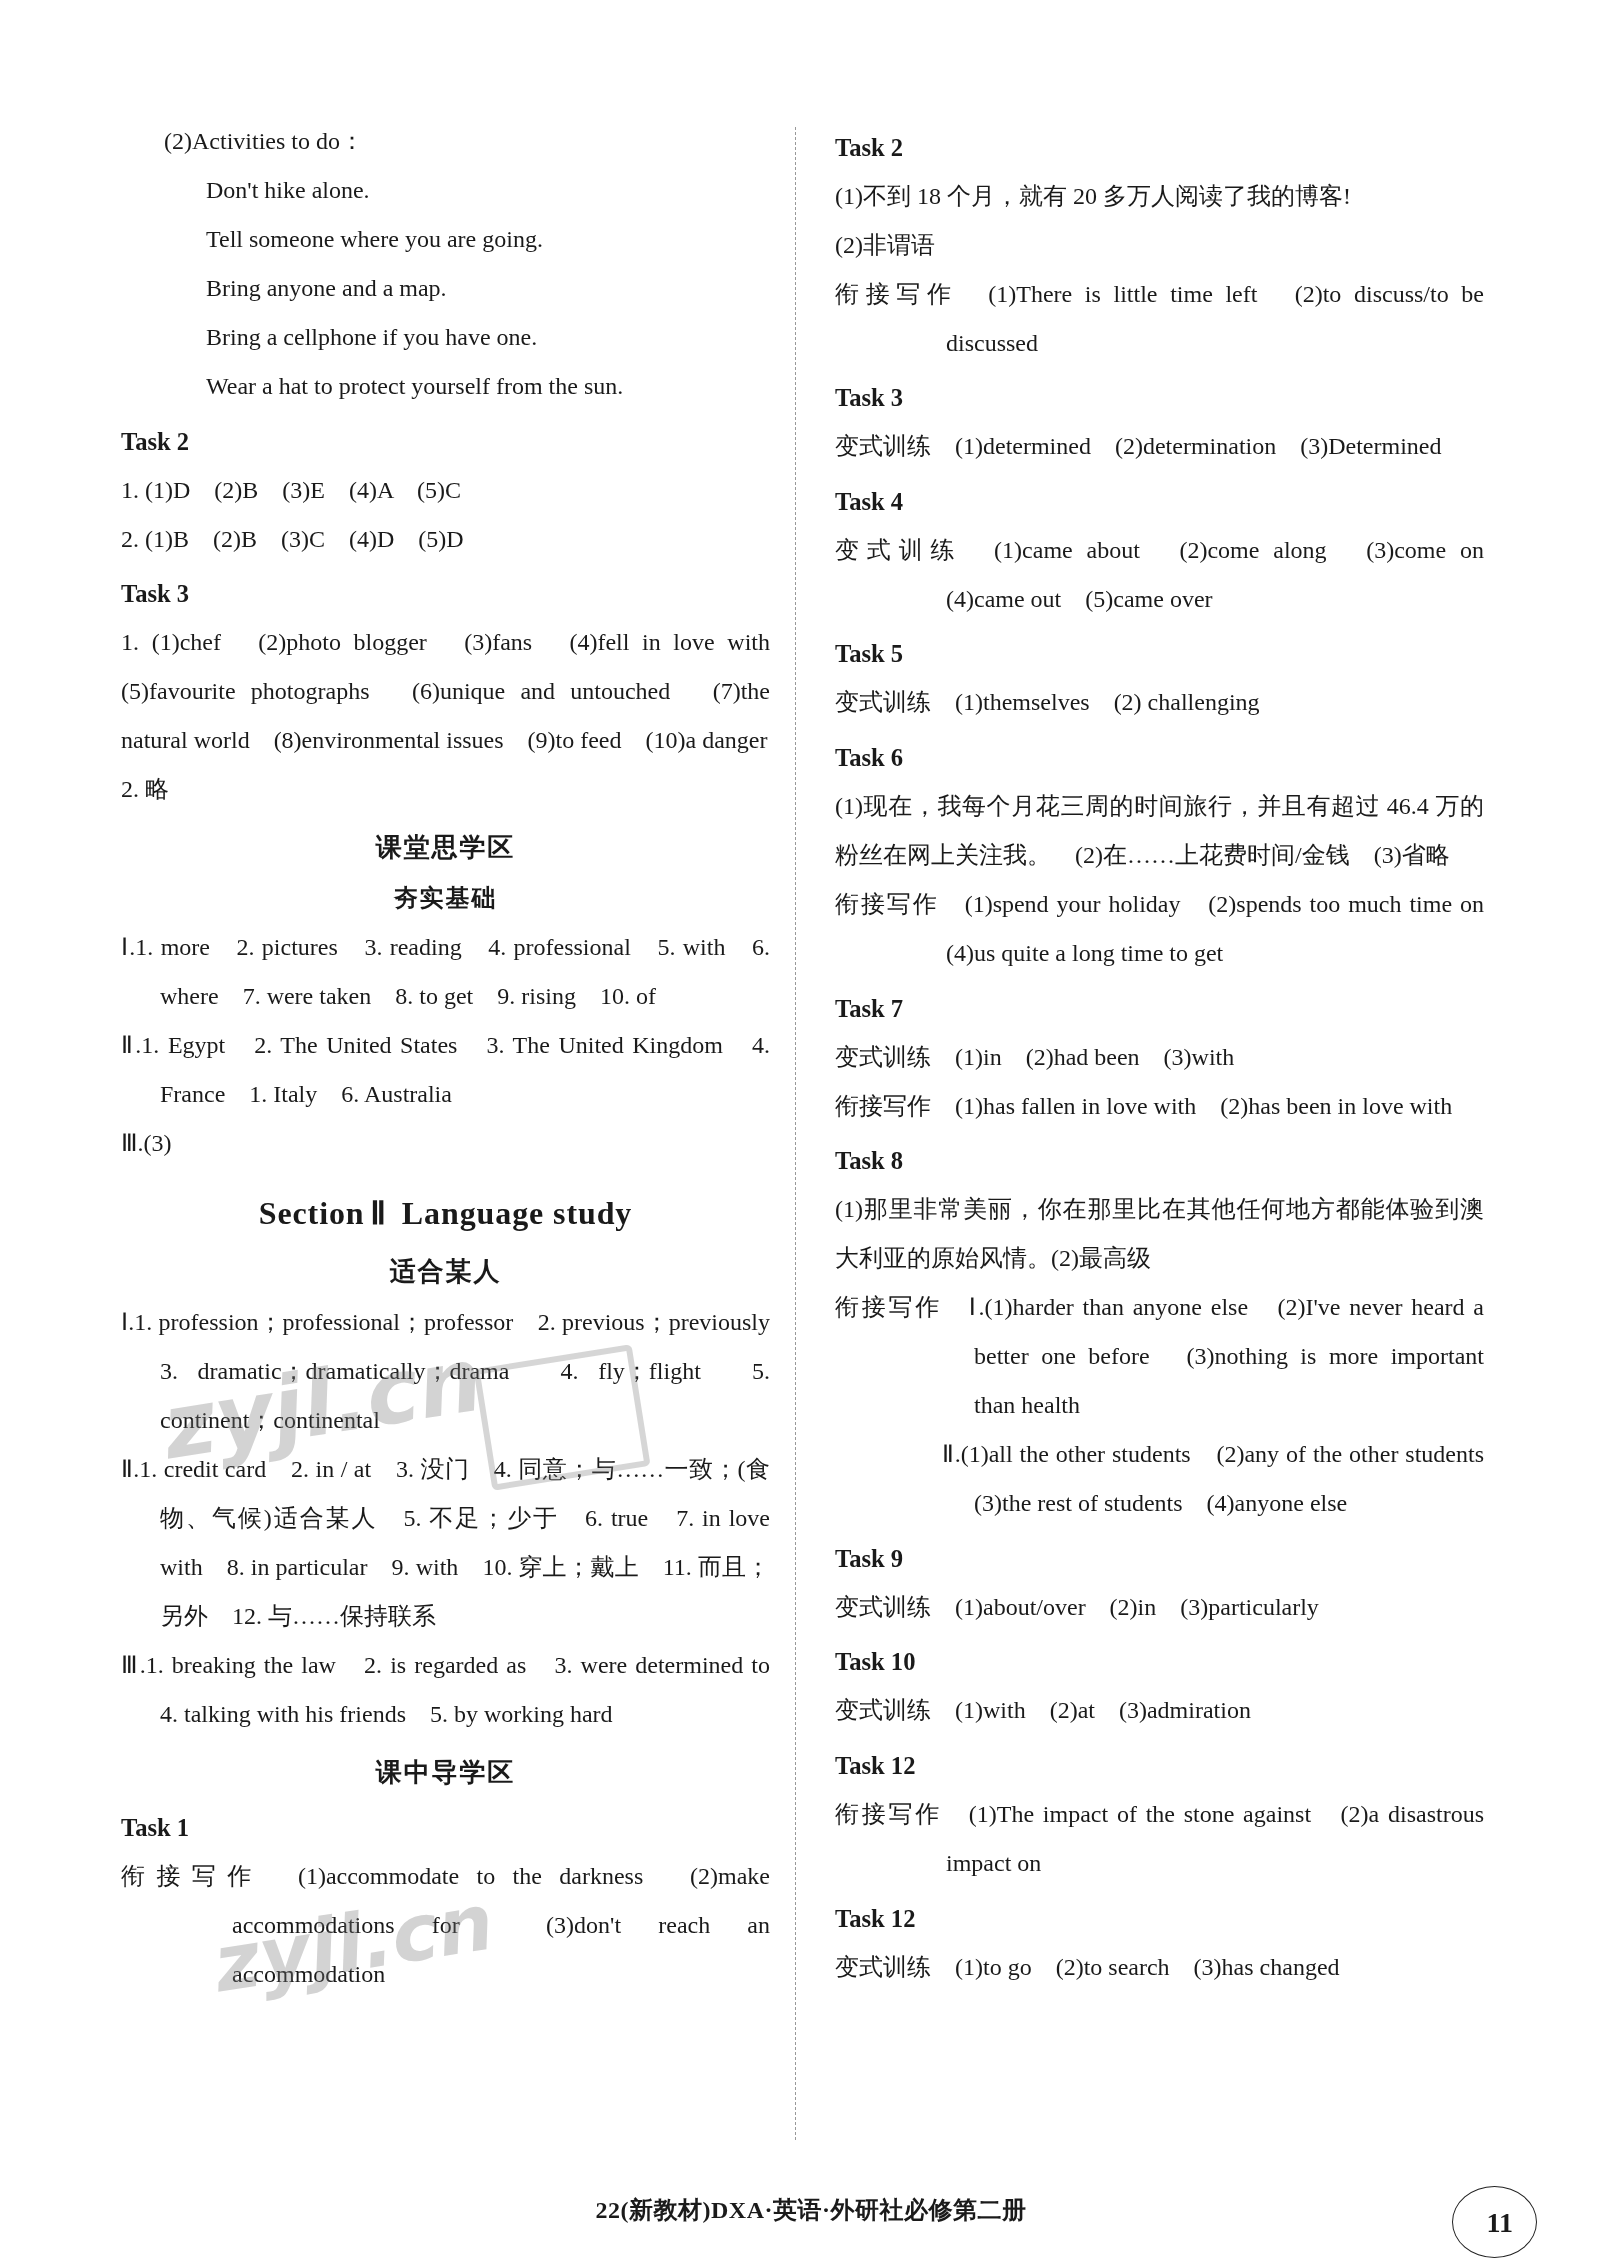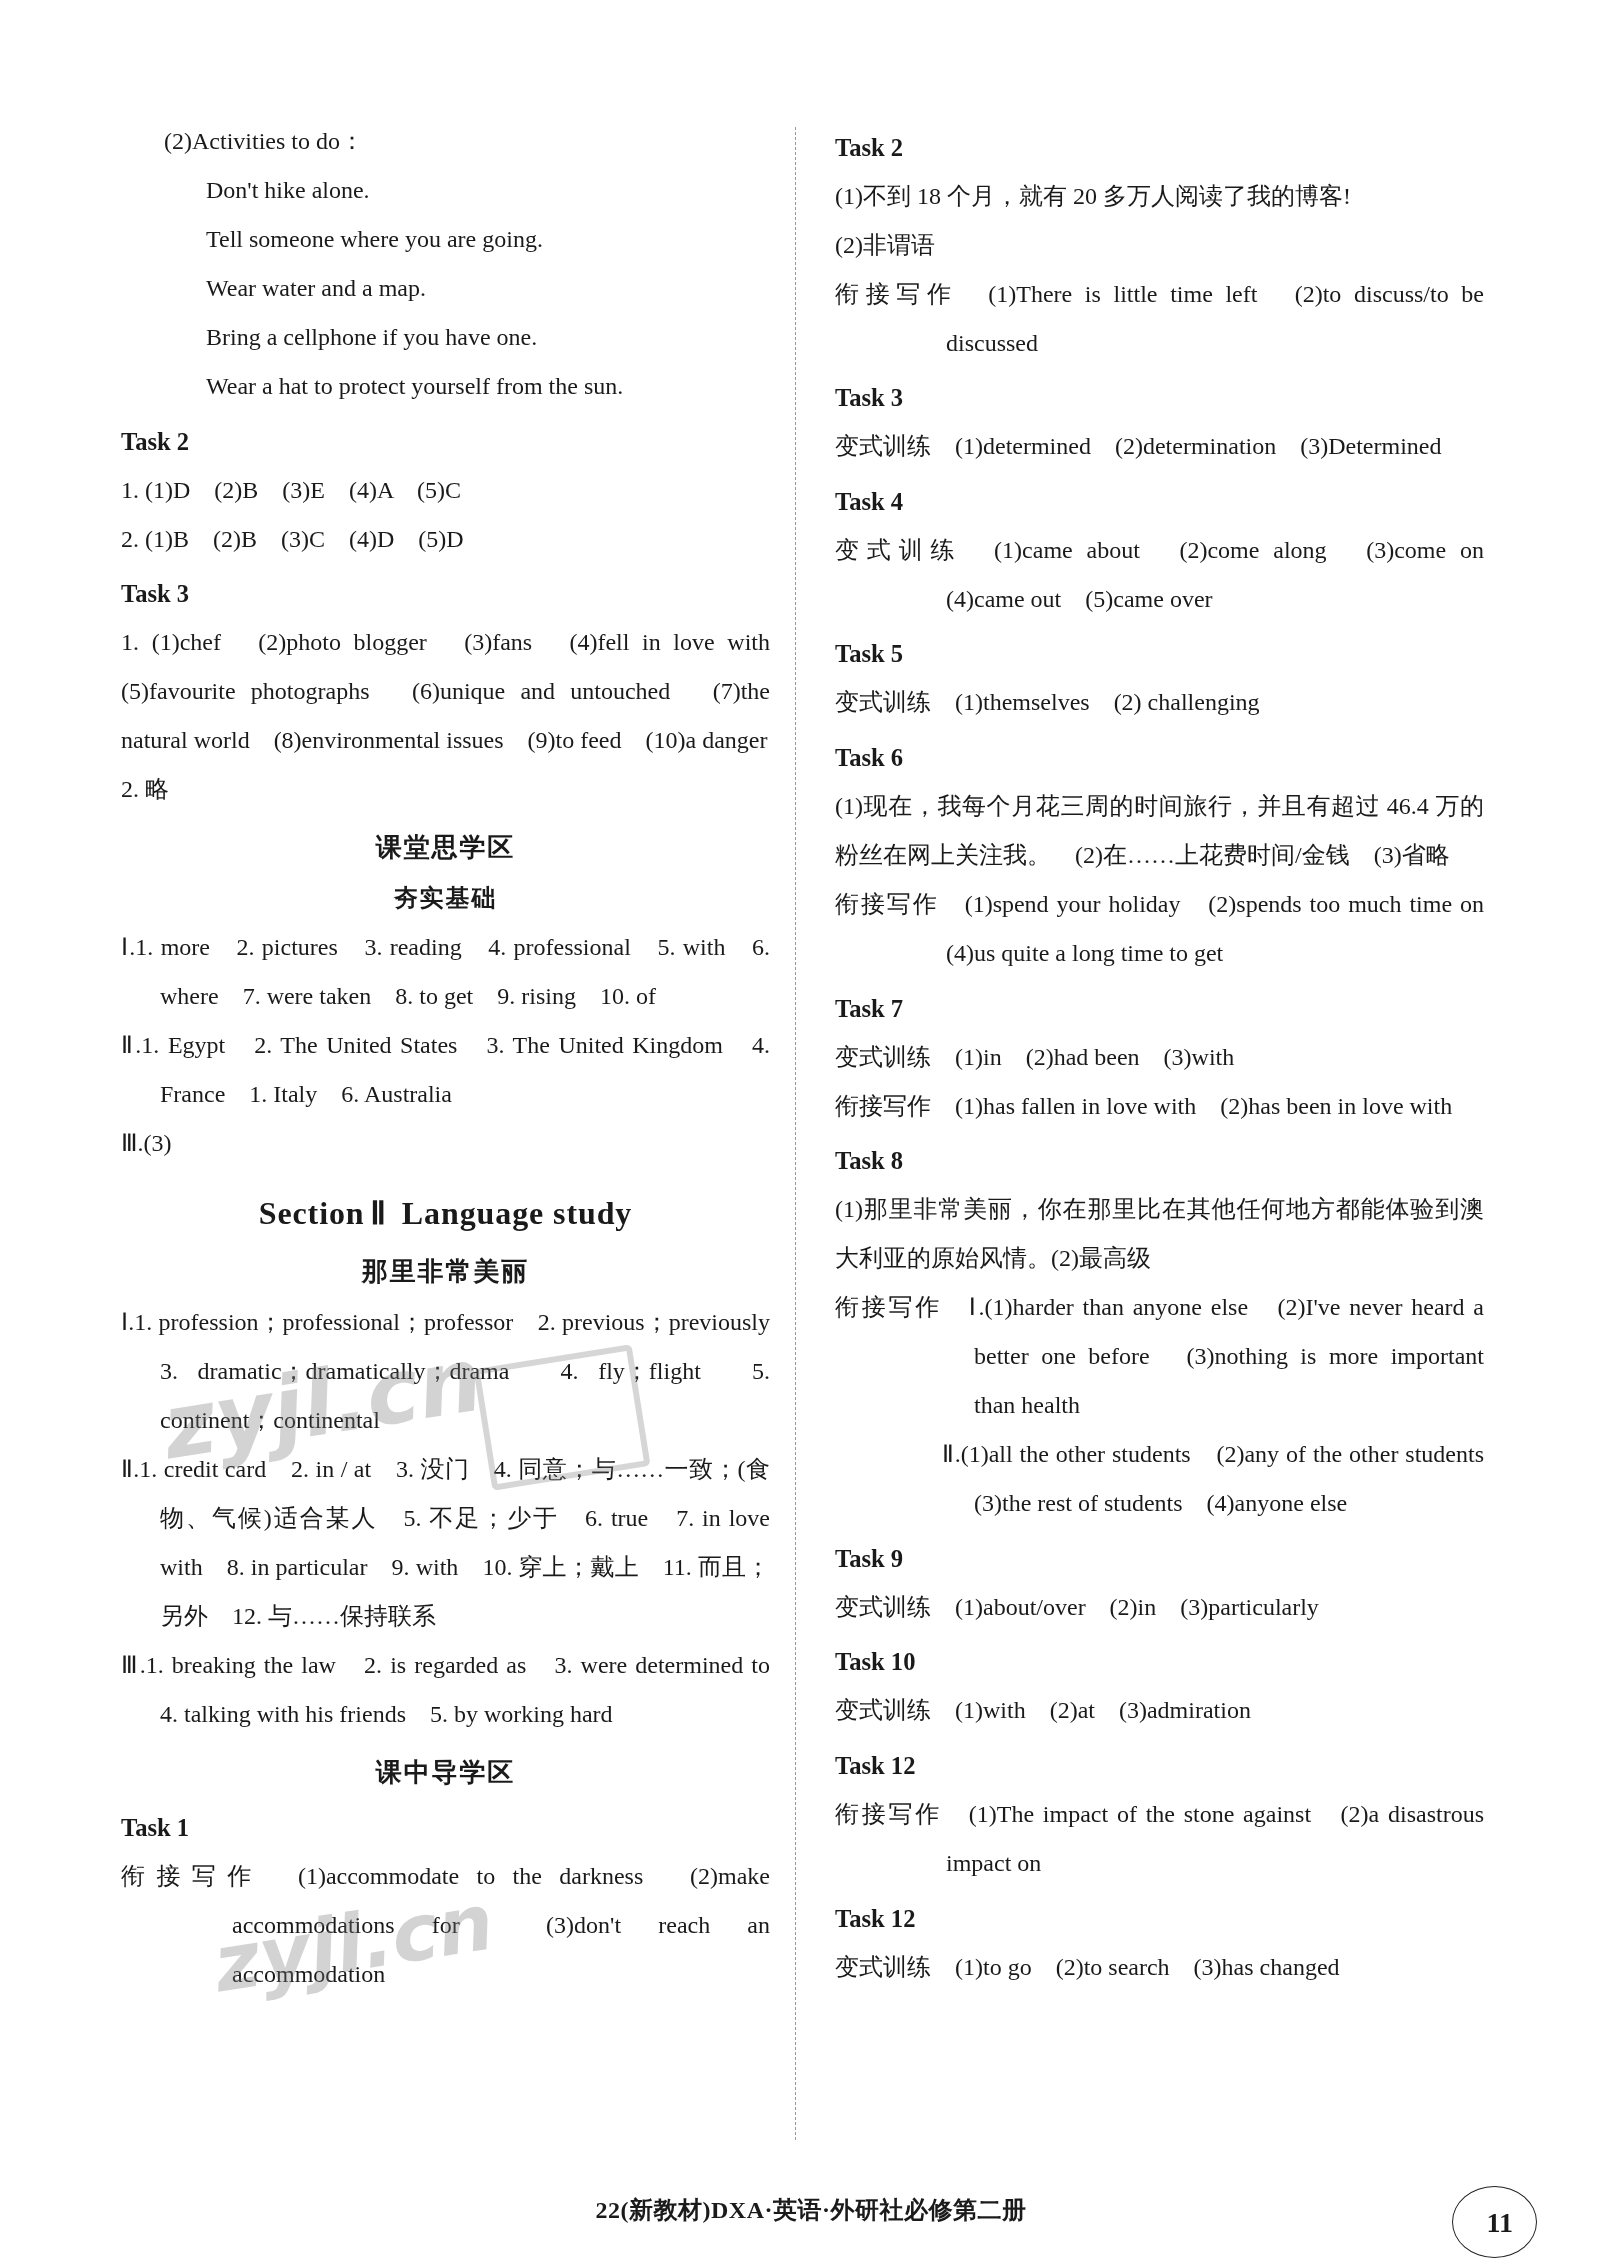"Wear water and a map." div.line { text: Wear water -> Bring anyone }
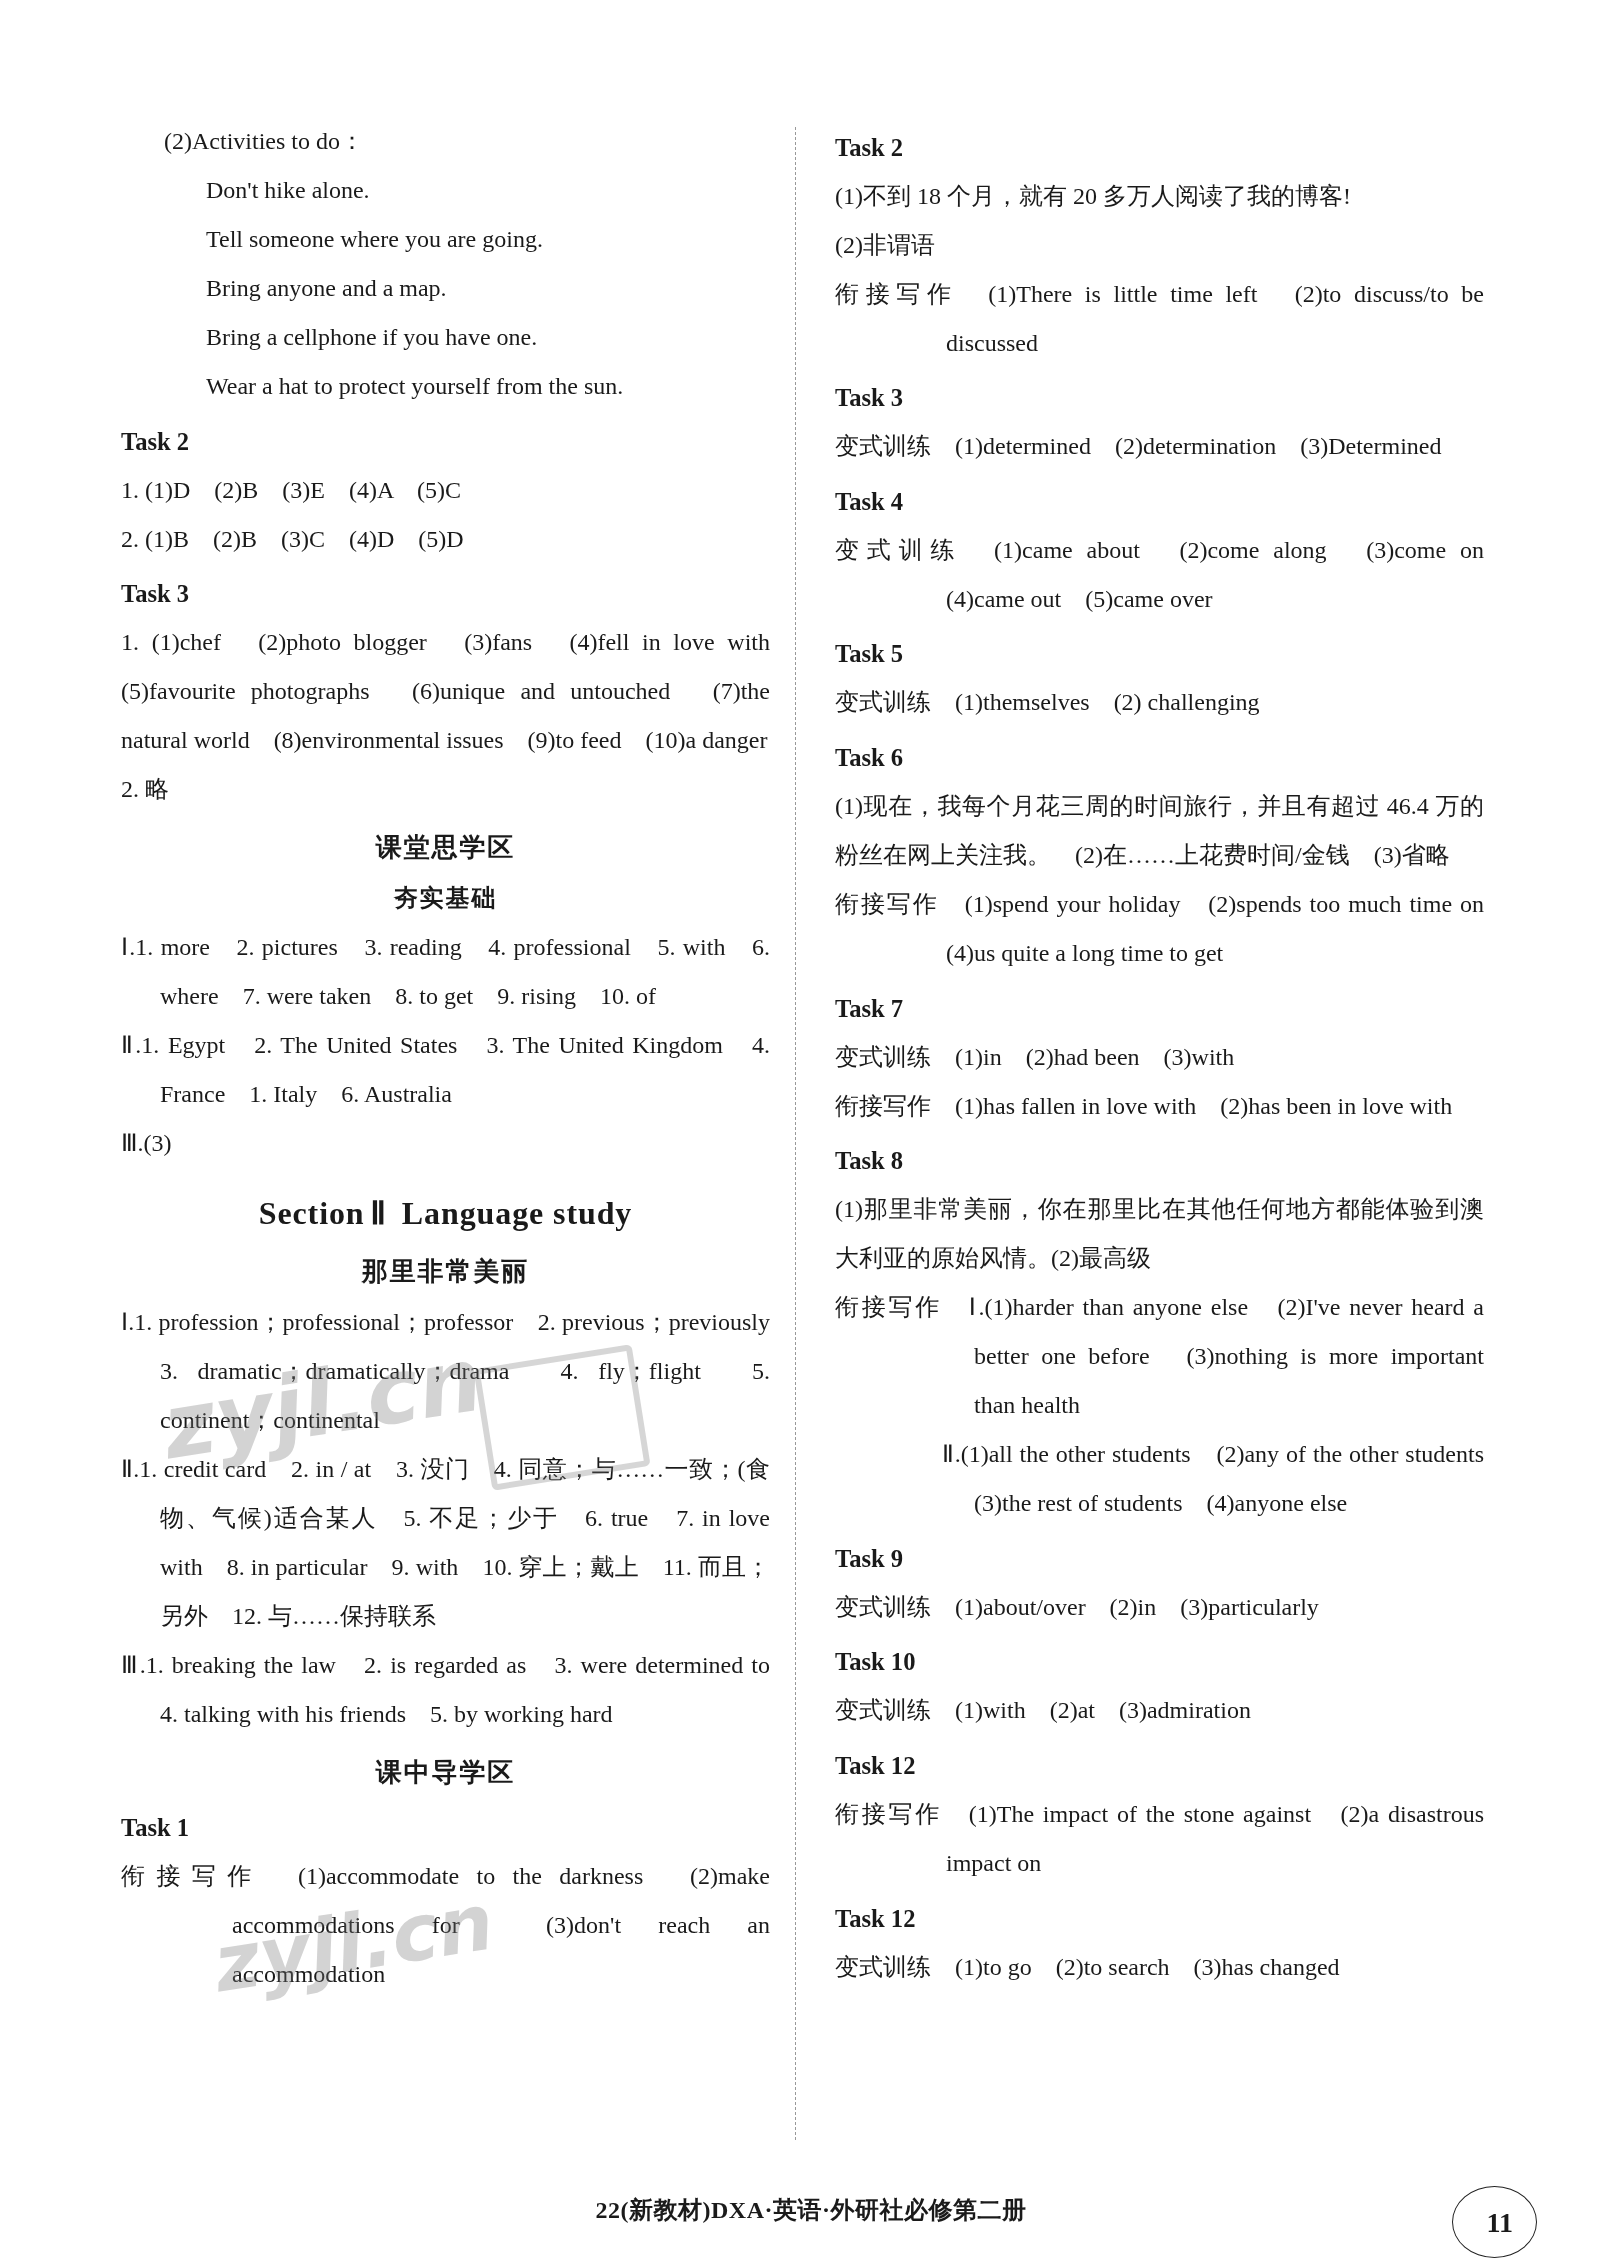"那里非常美丽" div.cn-head { text: 那里非常美丽 -> 适合某人 }
